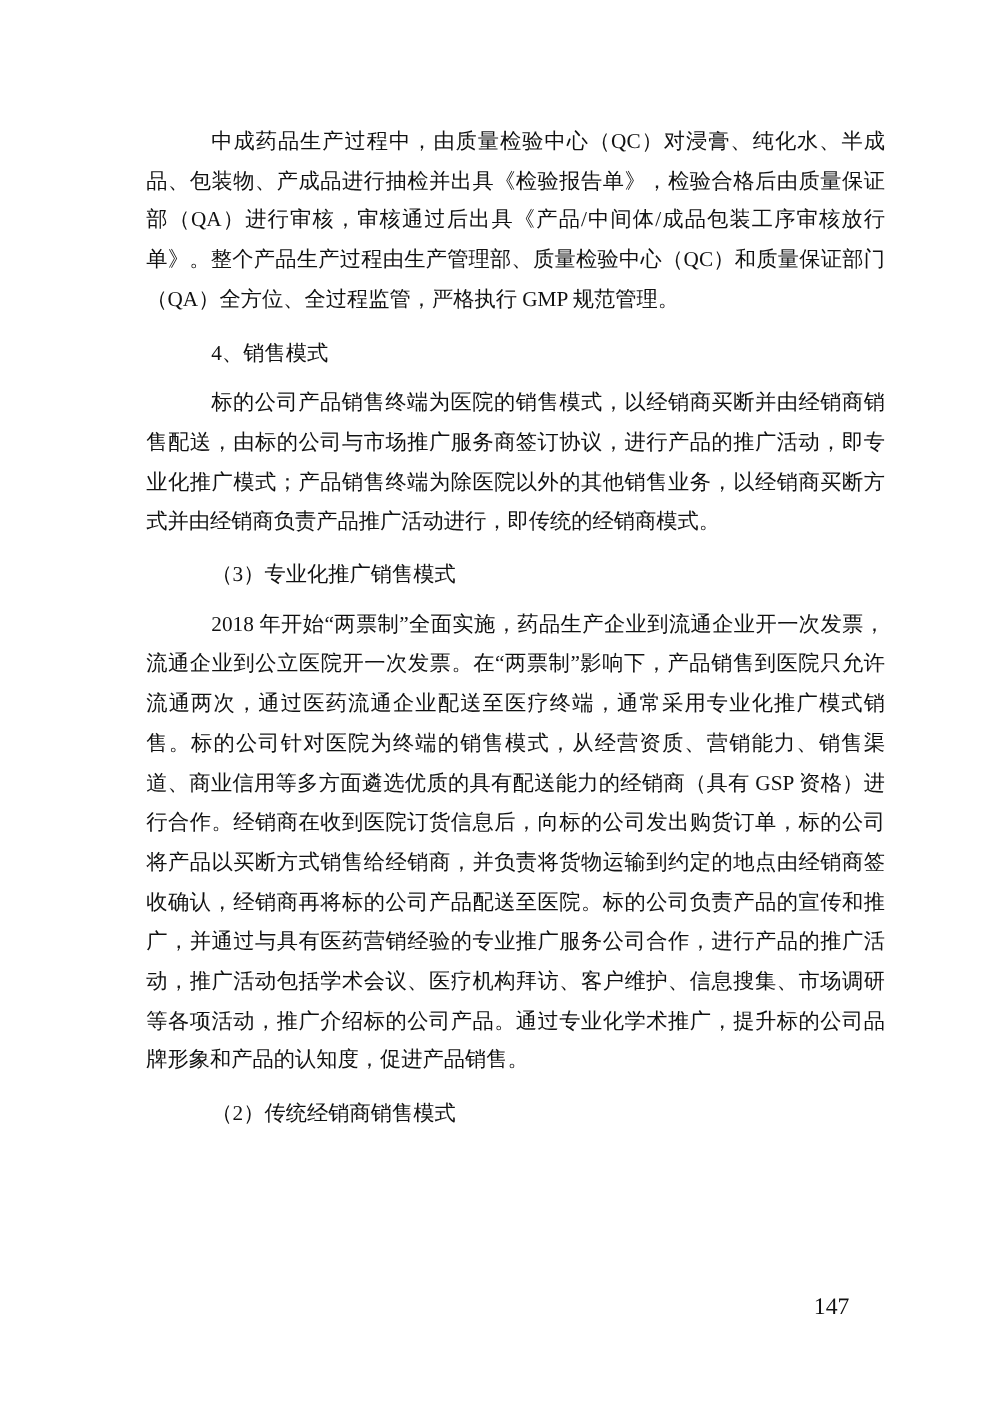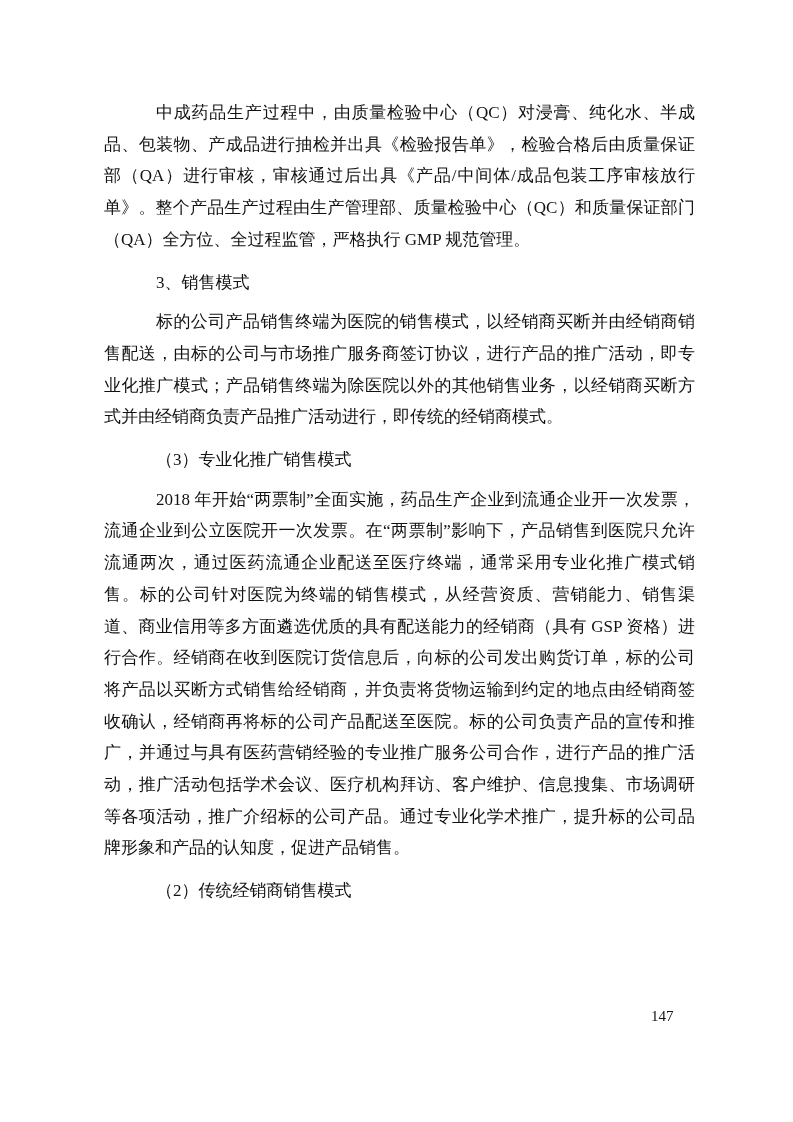"中成药品生产过程中，由质量检验中心（QC）对浸膏、纯化水、半成品、包装物、产成品" .content { left: 104px -> 117px }
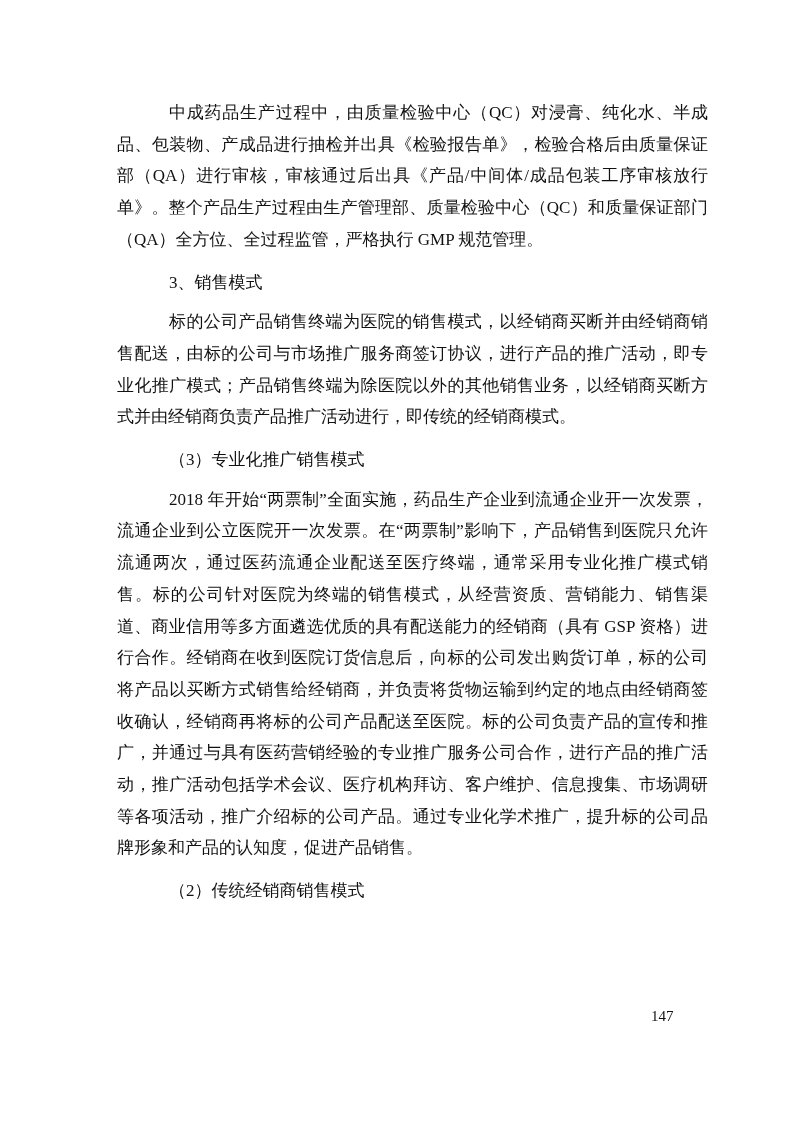"3、销售模式" p.heading { text: 3 -> 4 }
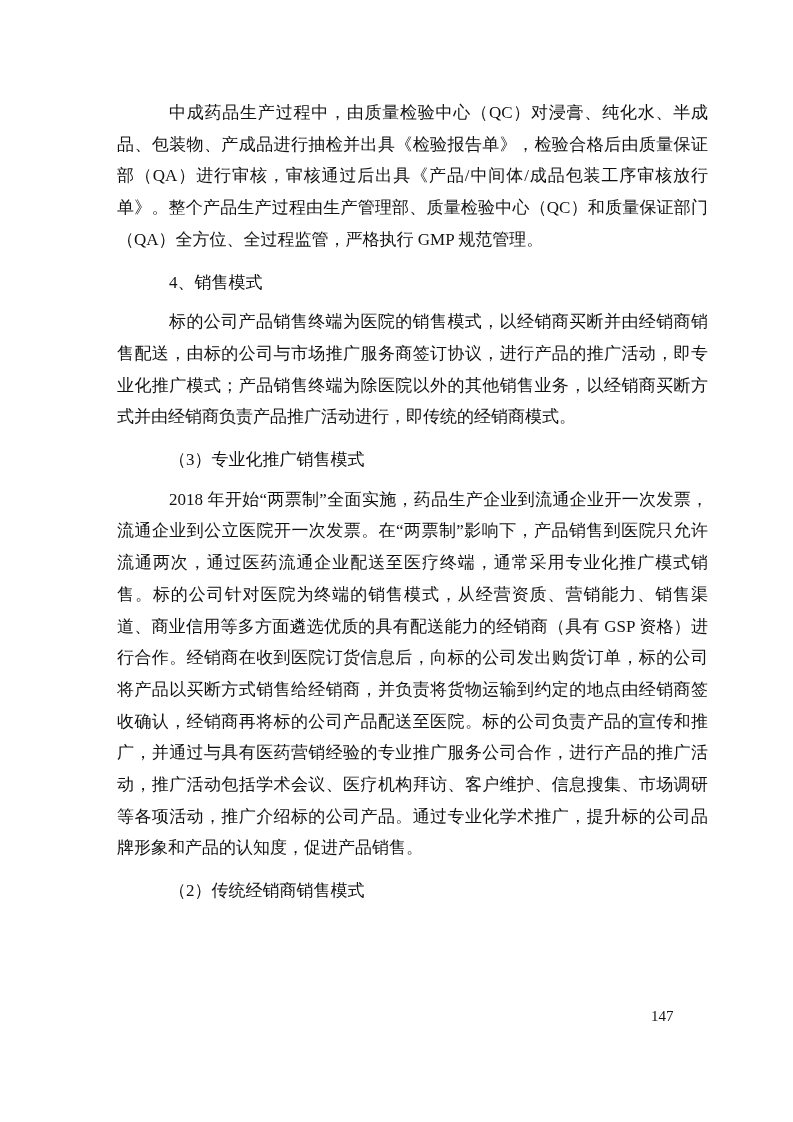"147" .page-number { font-size: 15px -> 19px; top: 1007px -> 1037px }
